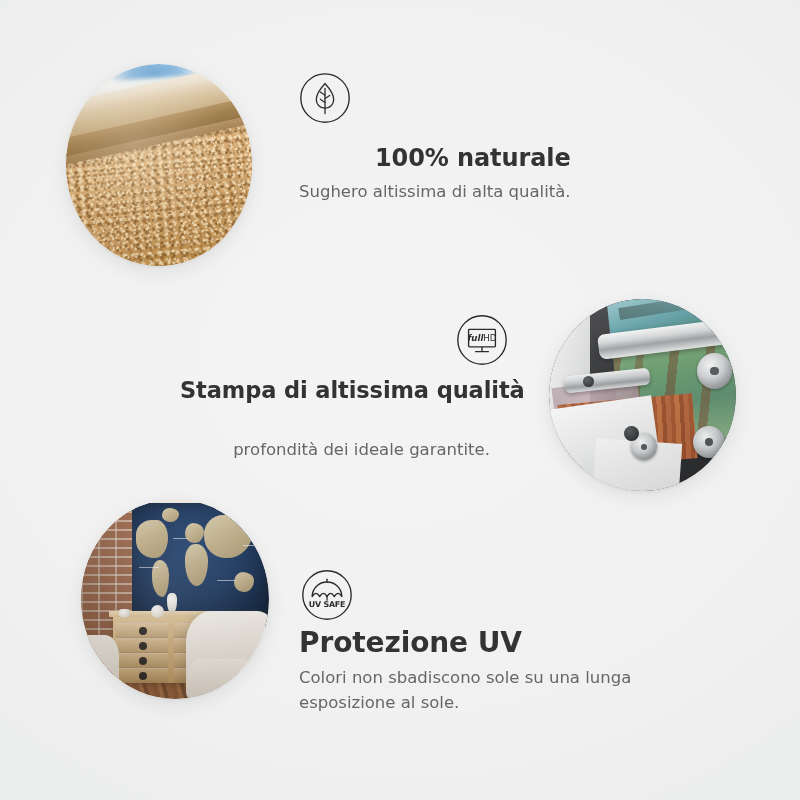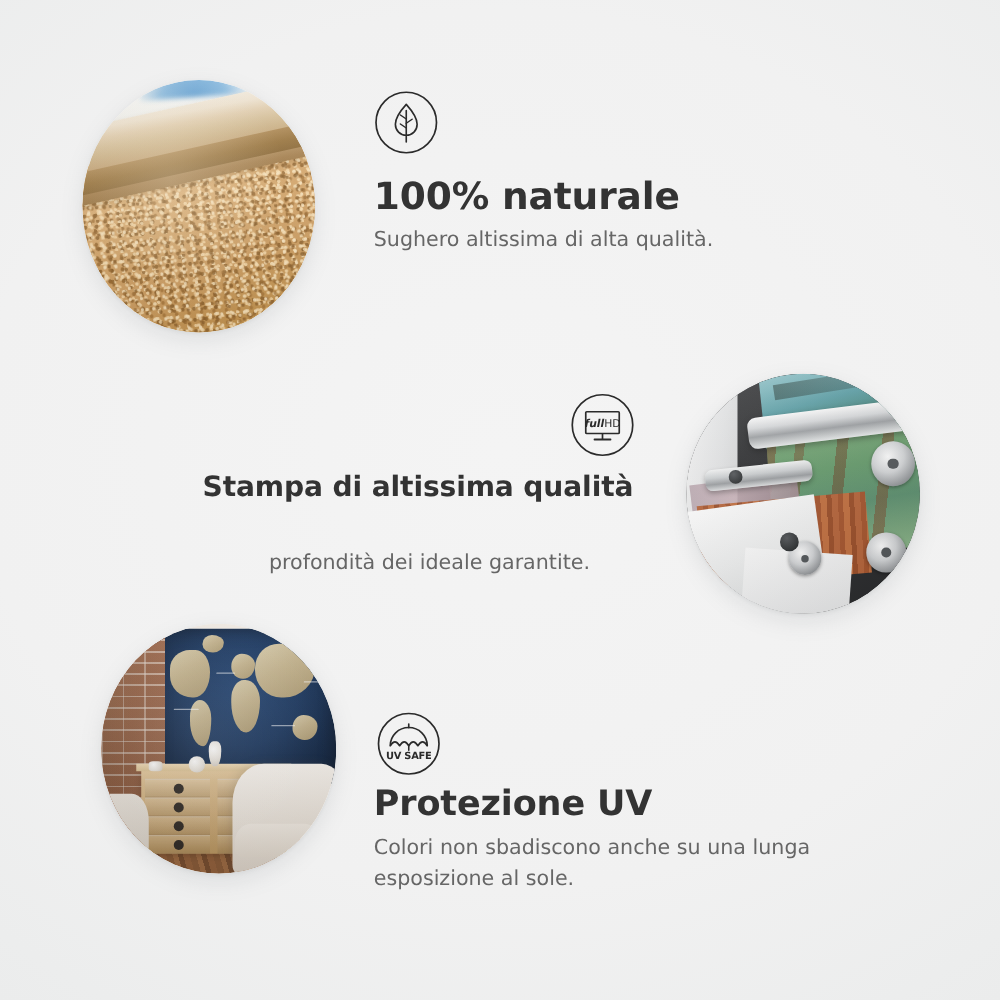"100% naturale" #block-natural .title { font-size: 30px -> 24px; text-align: none -> right }
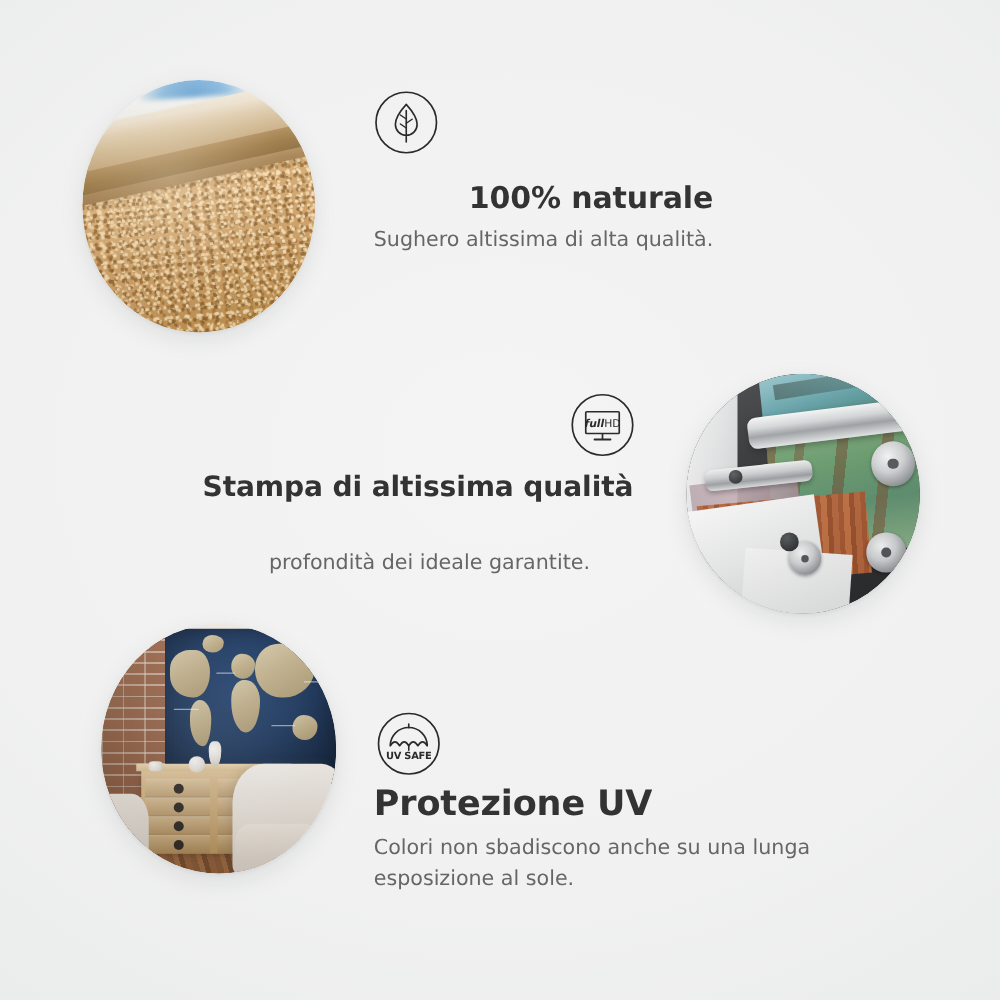"Stampa di altissima qualità" #block-print { right: 328px -> 310px }
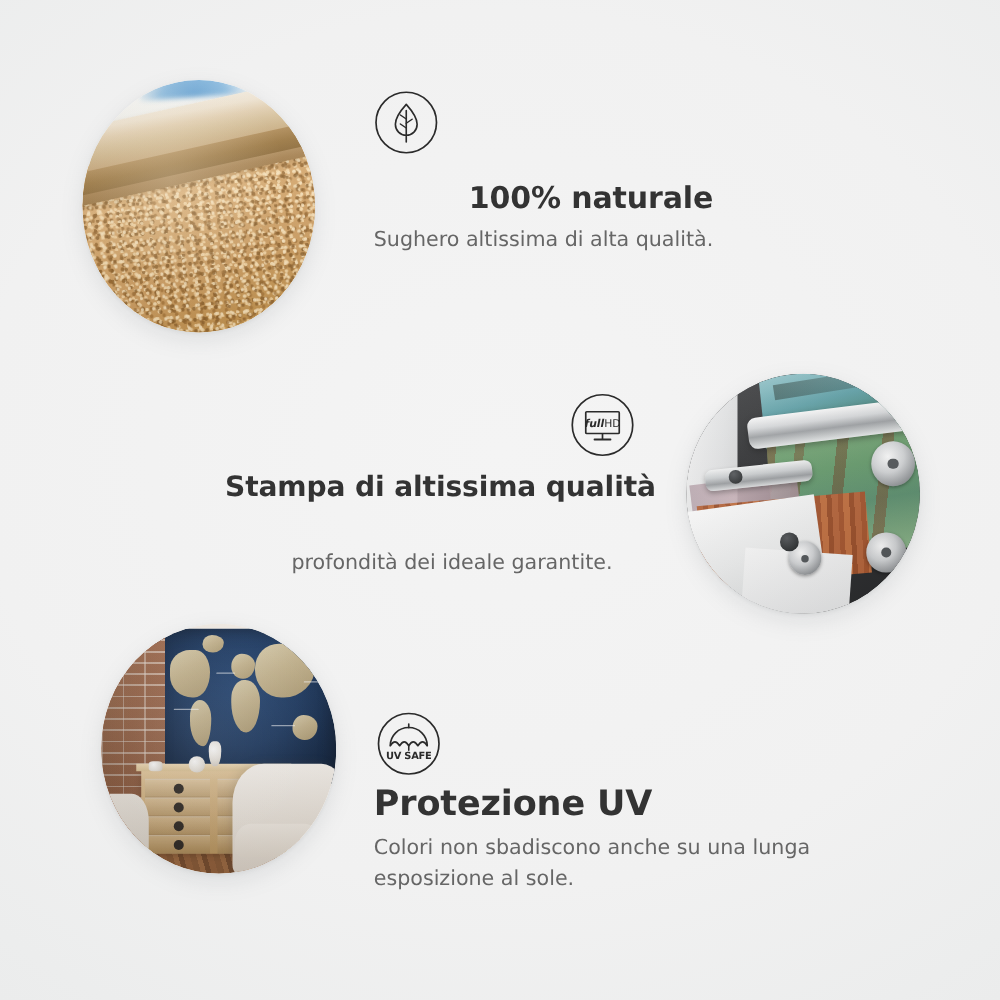"Colori non sbadiscono anche su" span { text: anche -> sole }
